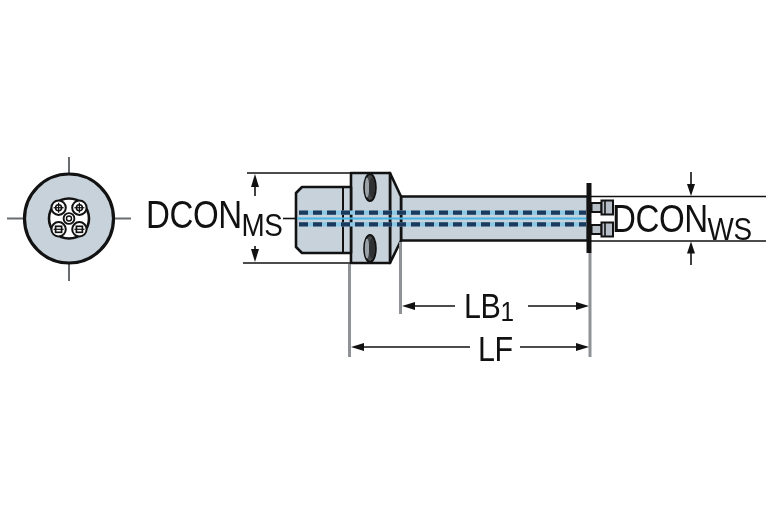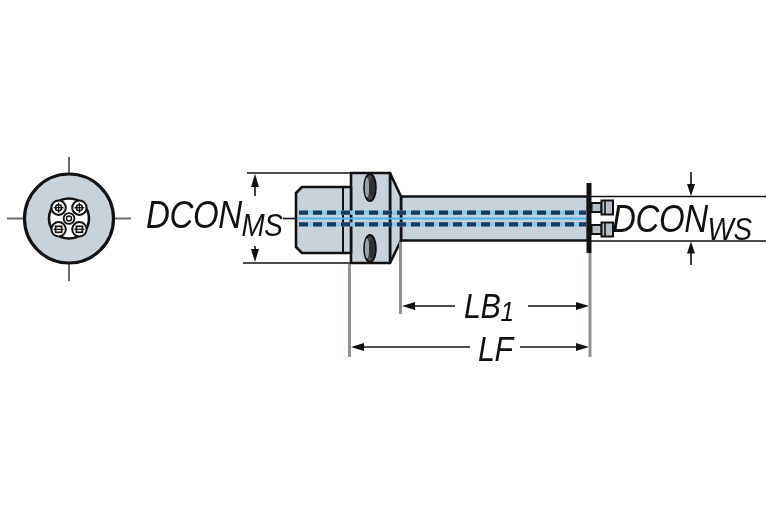"DCON" #canvas { font-style: italic -> none }
